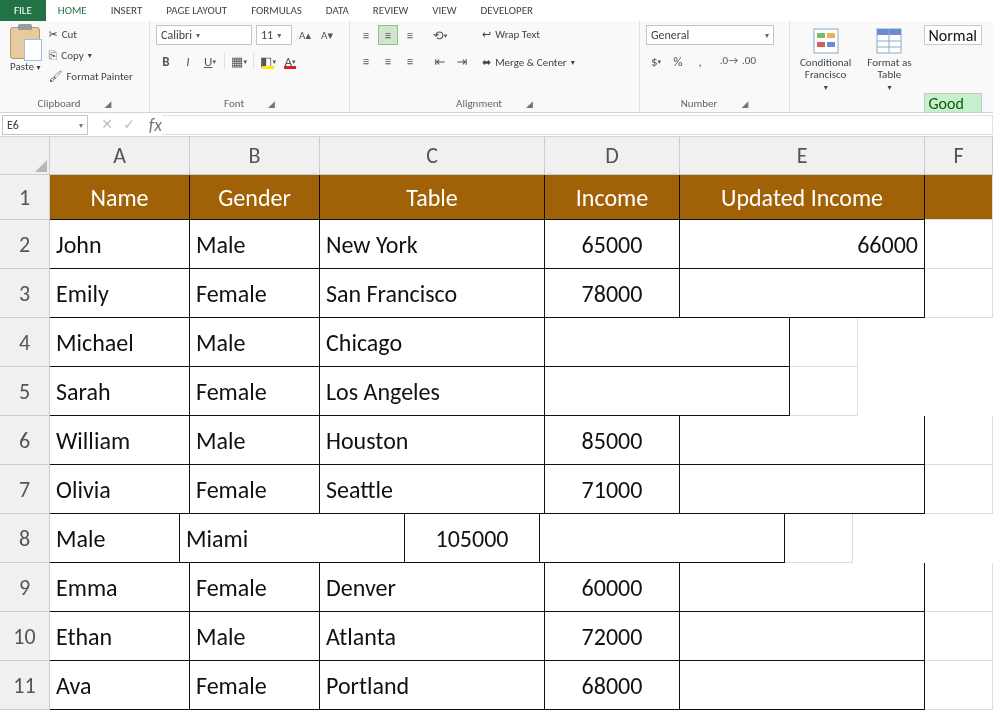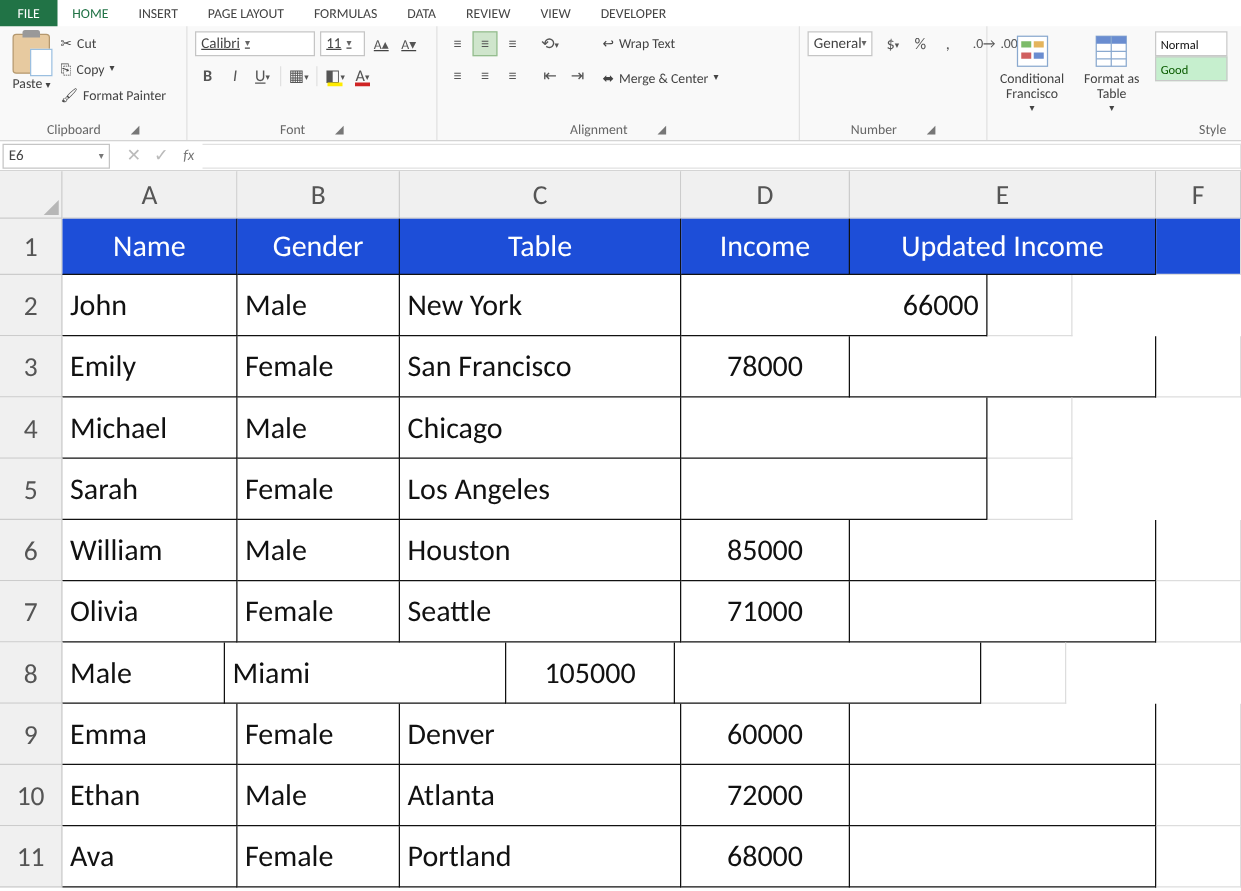"Calibri" div { text-decoration: underline -> none }
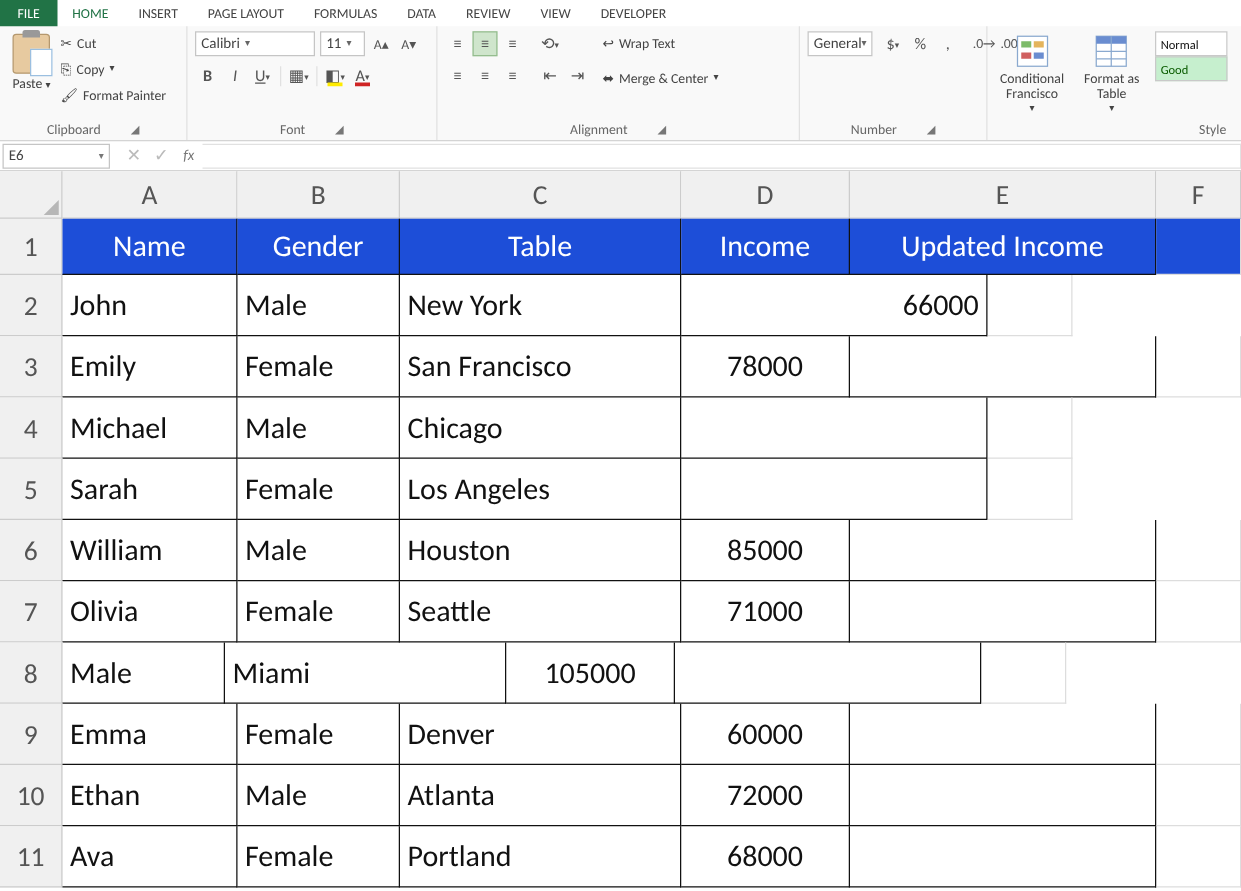"General" div.group-body { flex-direction: row -> column }
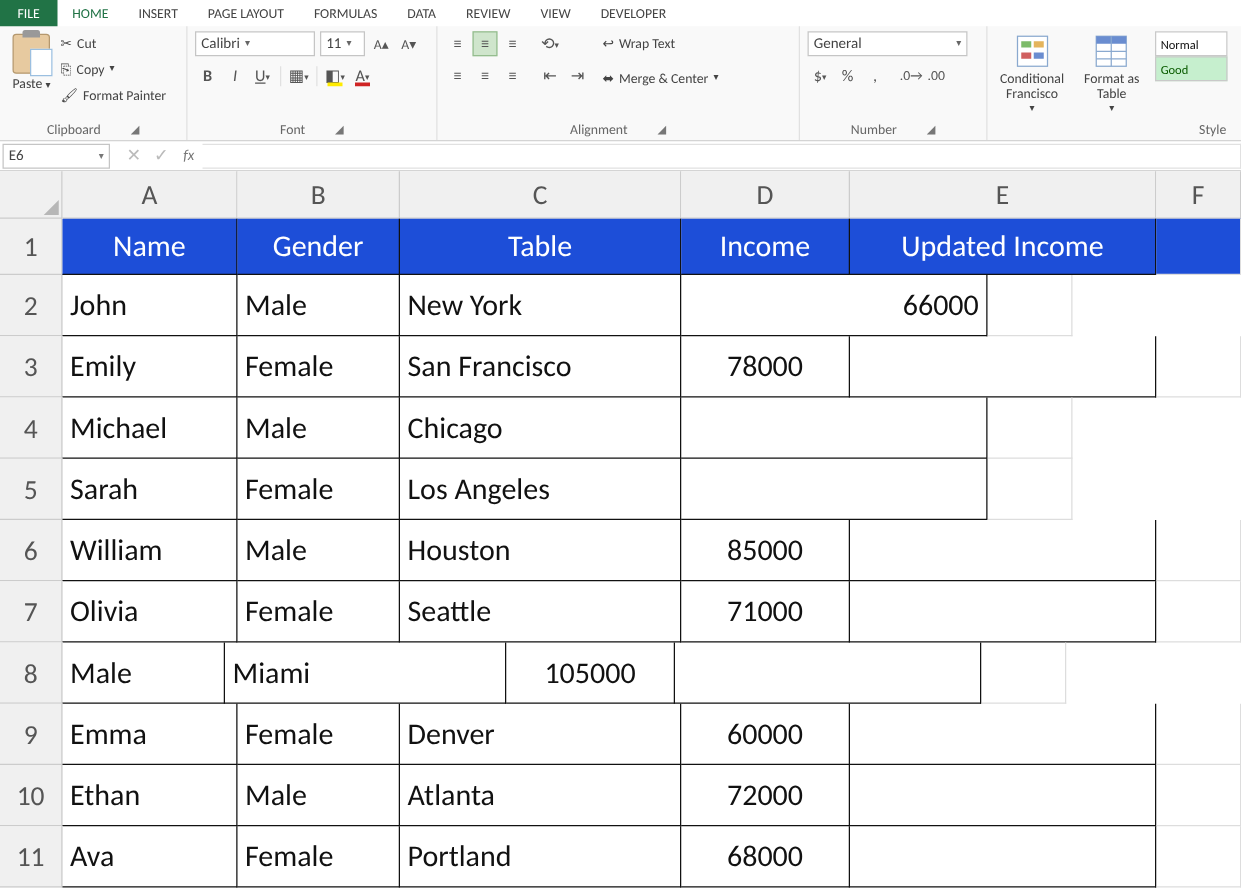"Normal" .styles-cells .cell { font-size: 10px -> 16px }
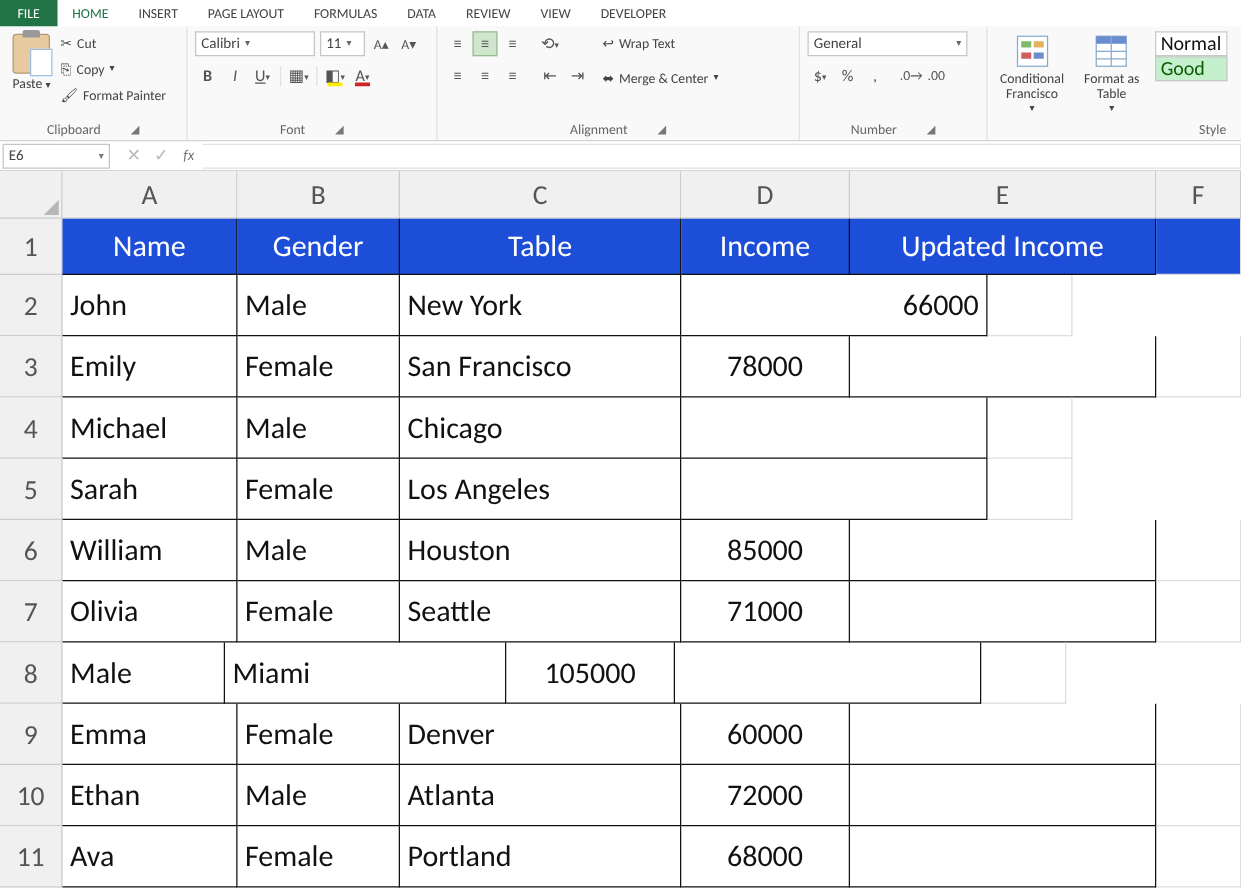"Good" .styles-cells .cell.good { margin-top: none -> 48px }
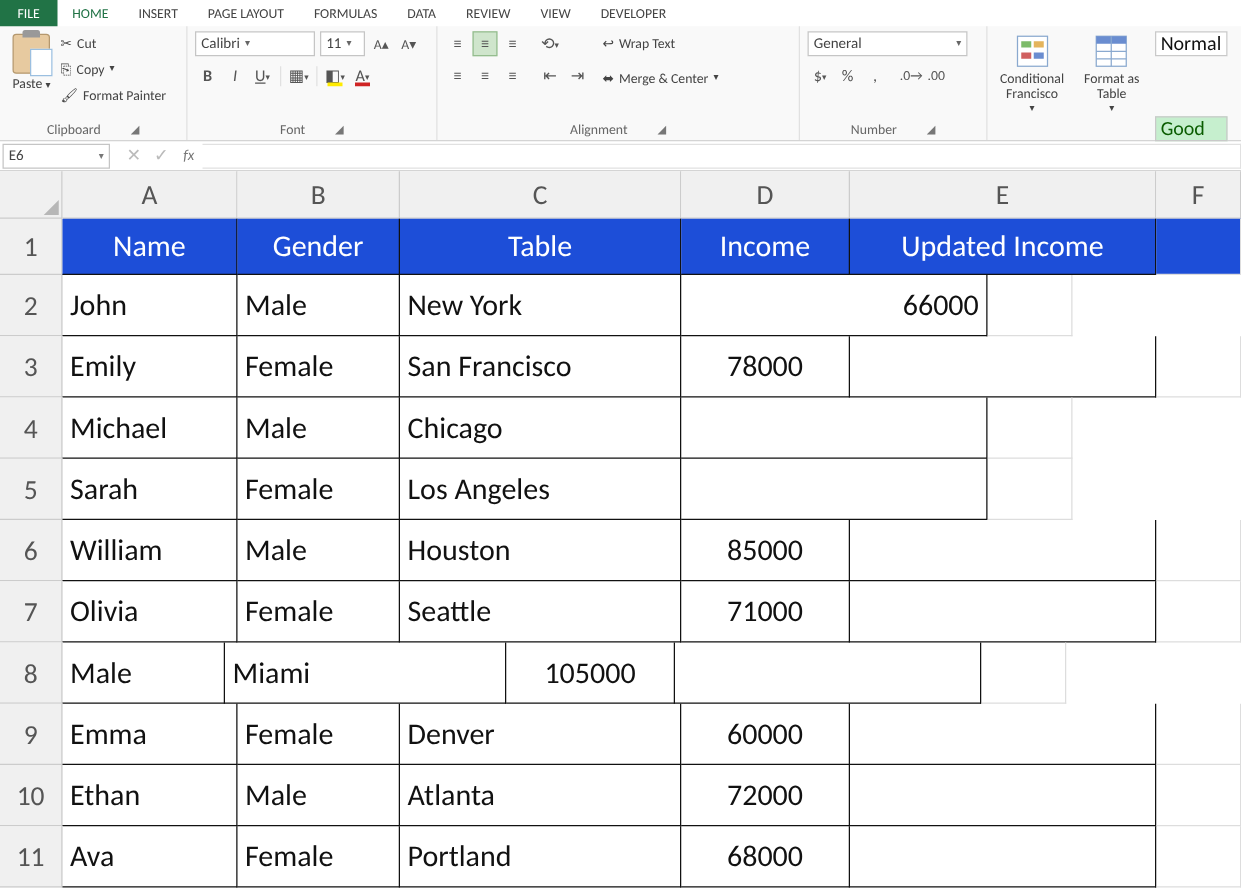"fx" .fx-btn { font-size: 12px -> 18px; text-align: center -> right }
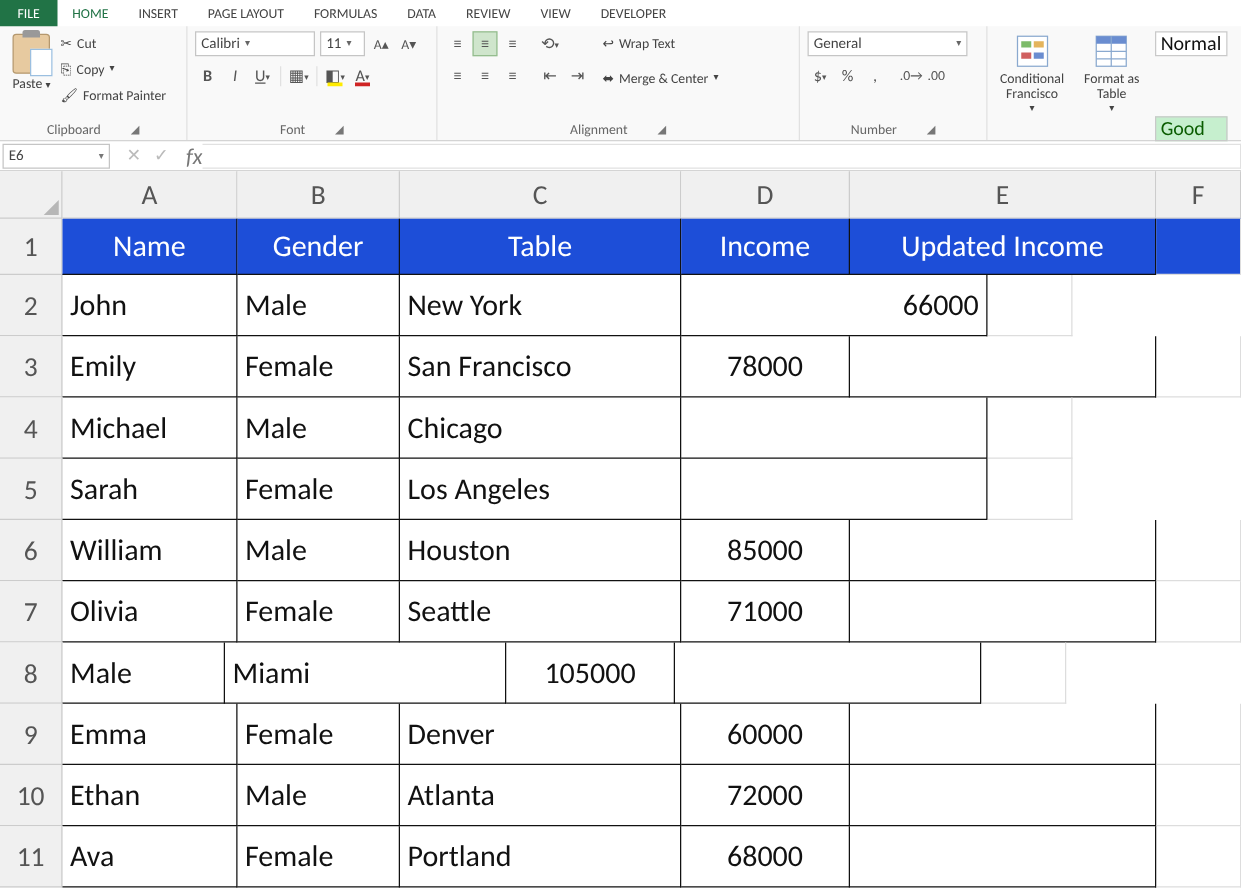"Name" .hdr-row .cell { background: #1d4ed8 -> #a16207 }
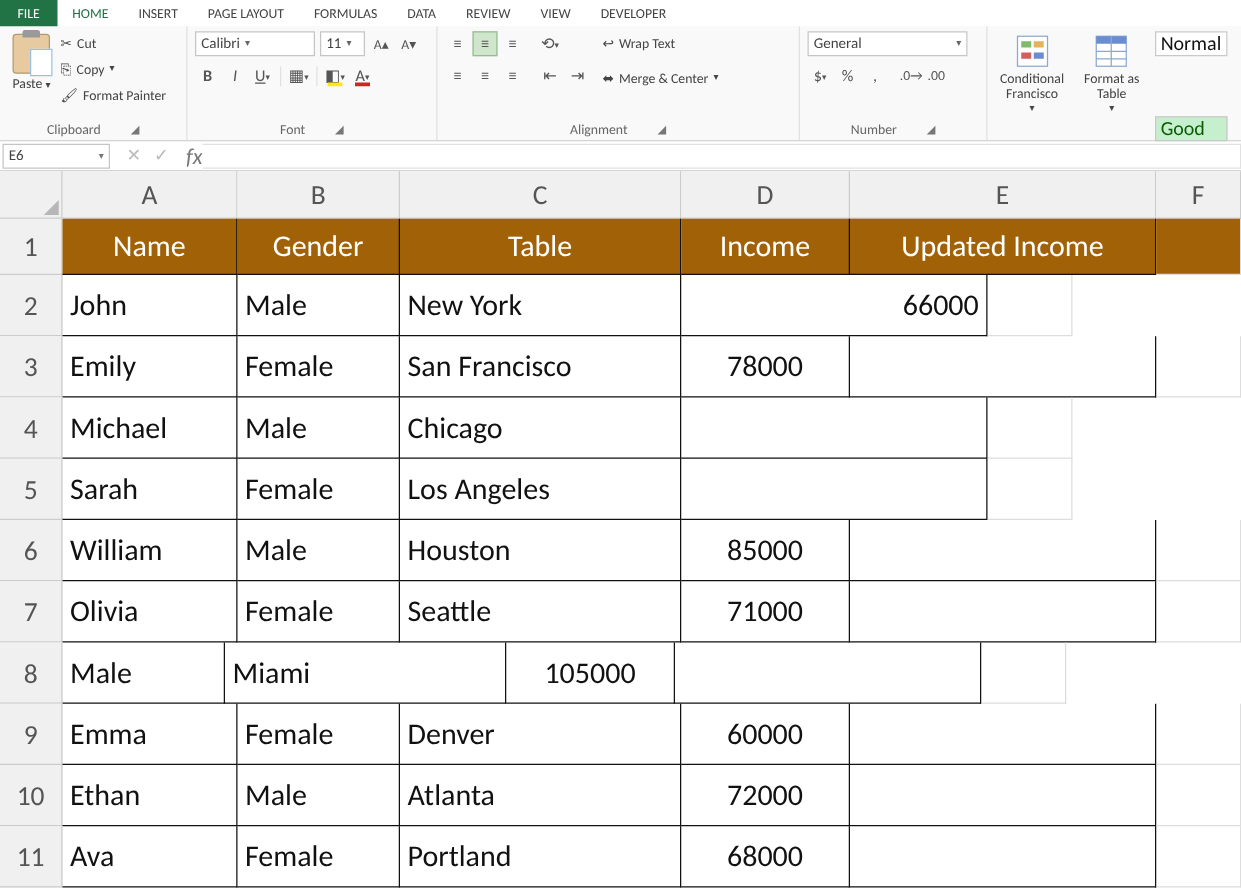"65000" div.cell { html: none -> <div>65000</div> }
